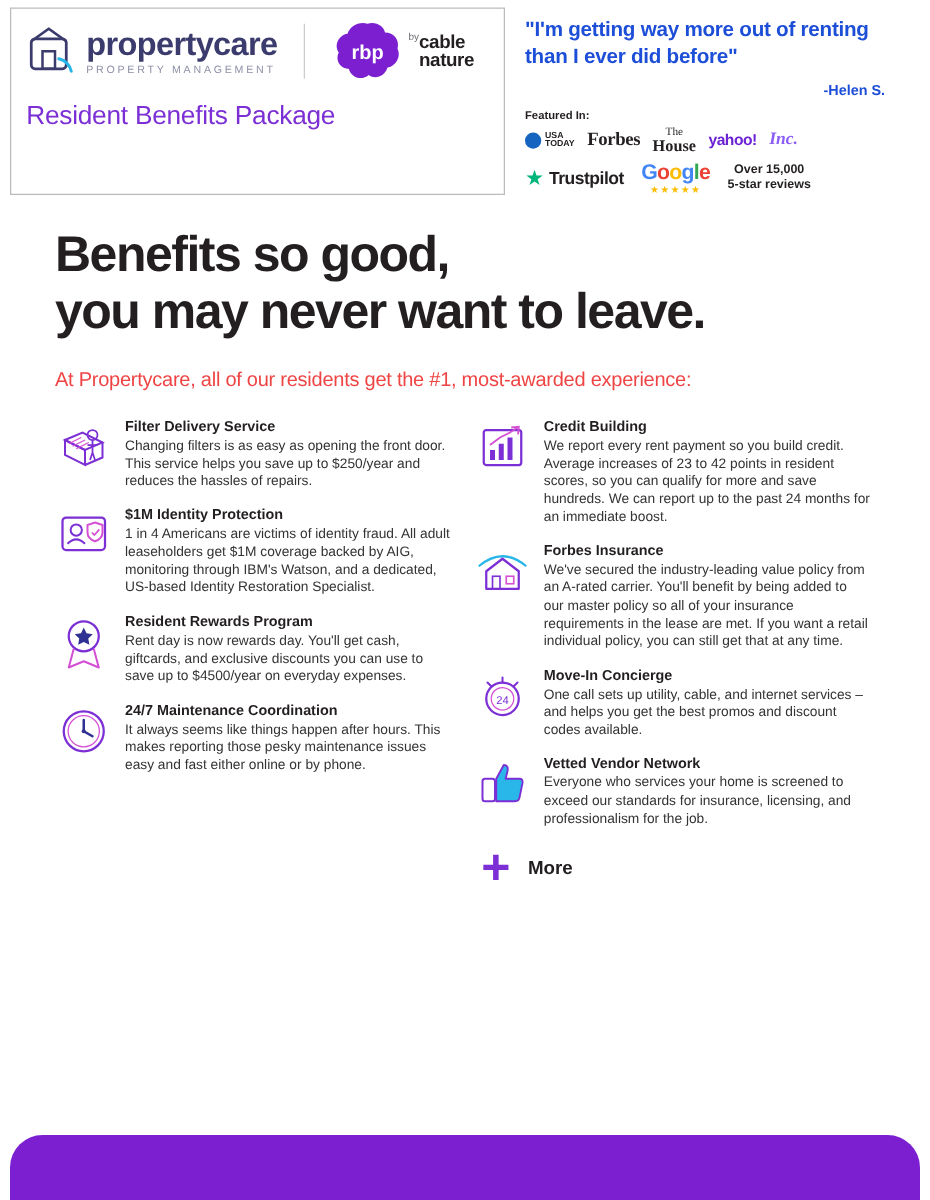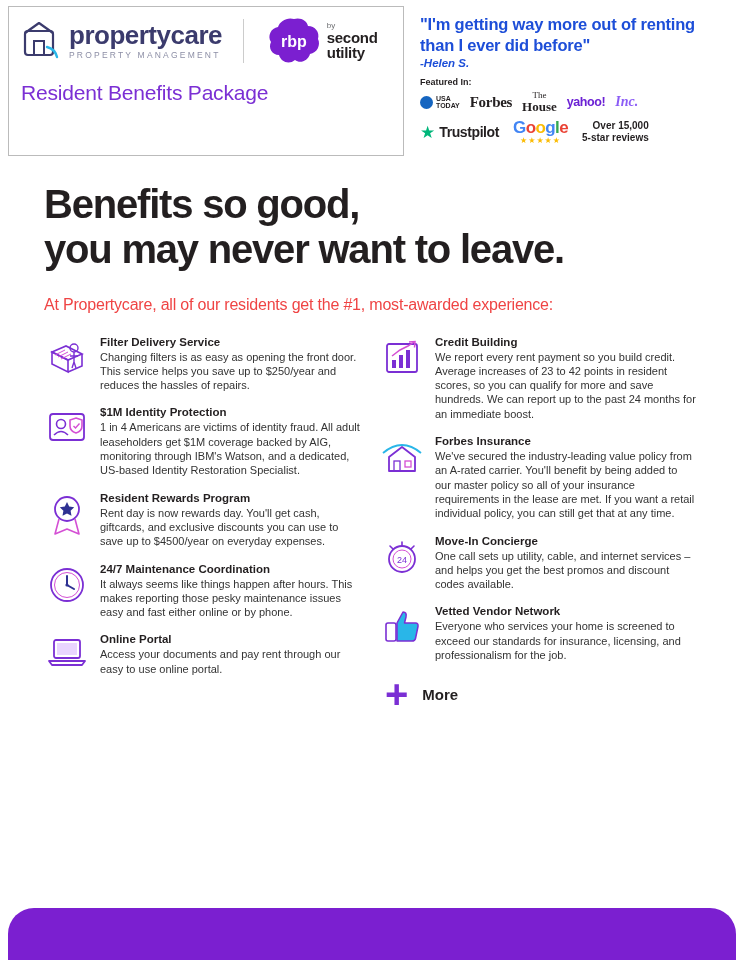"by" .sn-text { flex-direction: column -> row }
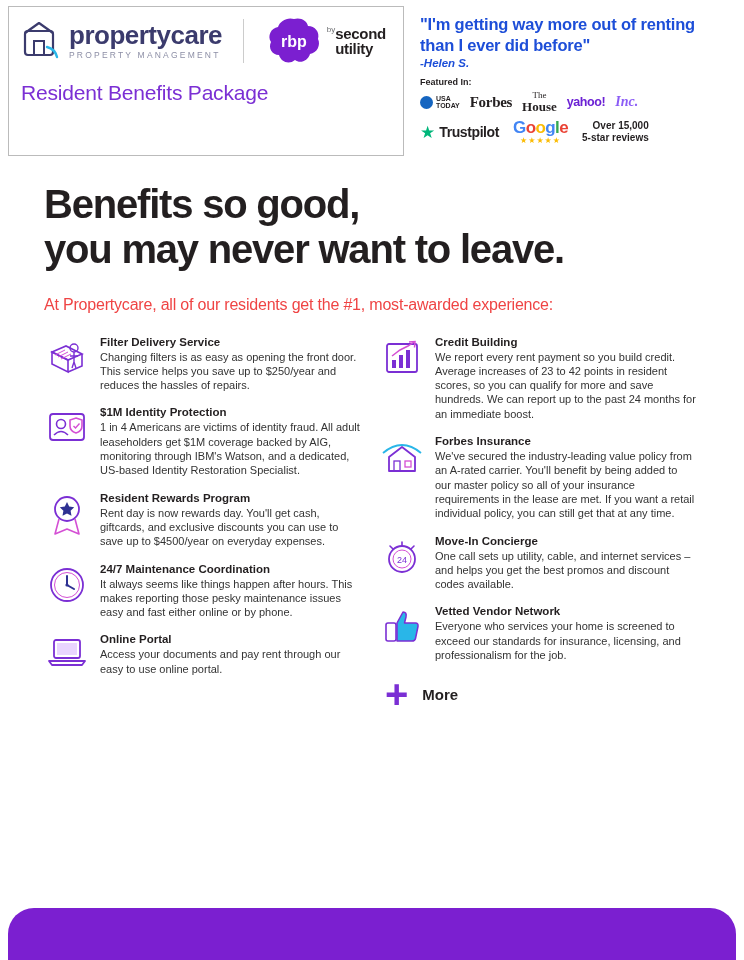"second utility" span.sn-name { text: second utility -> cable nature }
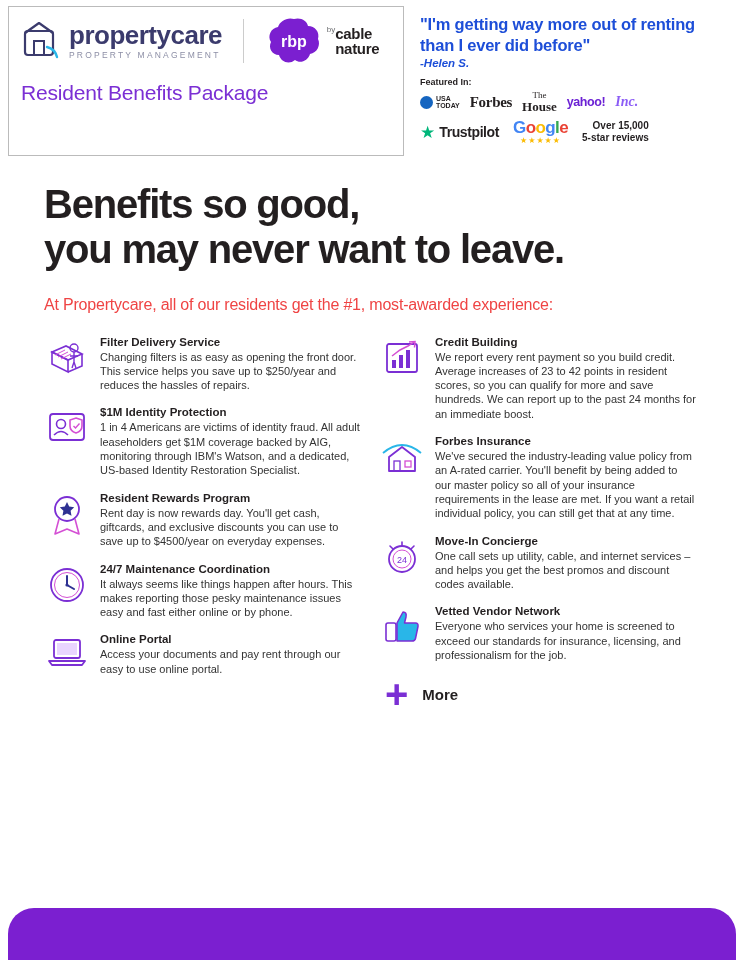"-Helen S." .quote-author { font-style: italic -> none; margin-top: 2px -> 12px; text-align: left -> right }
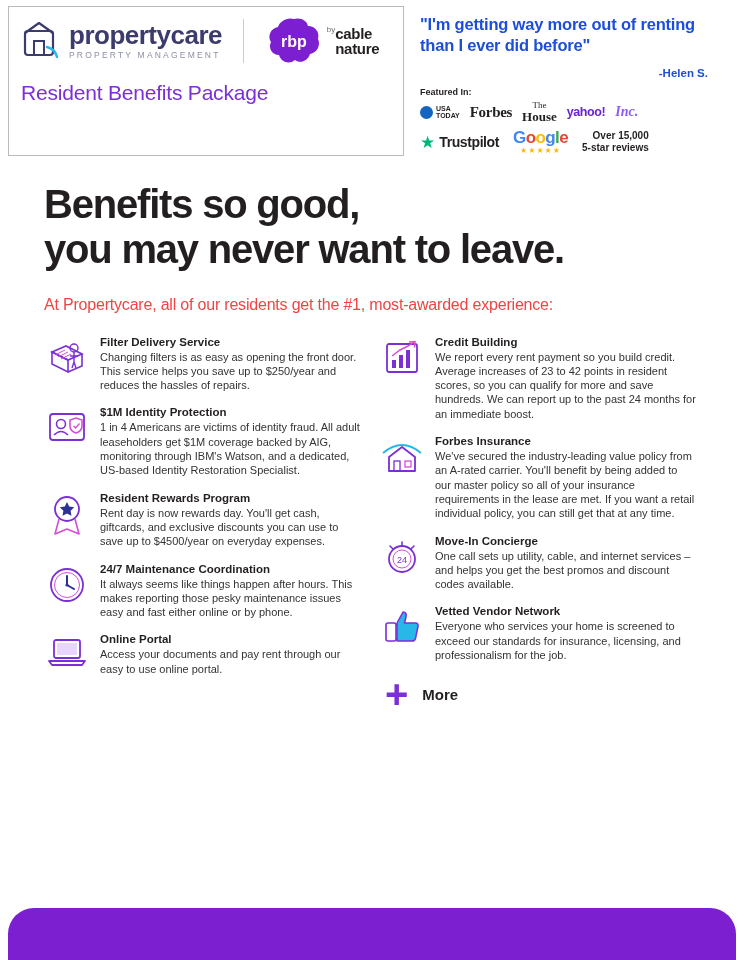"Over 15,000" .reviews { text-align: right -> center }
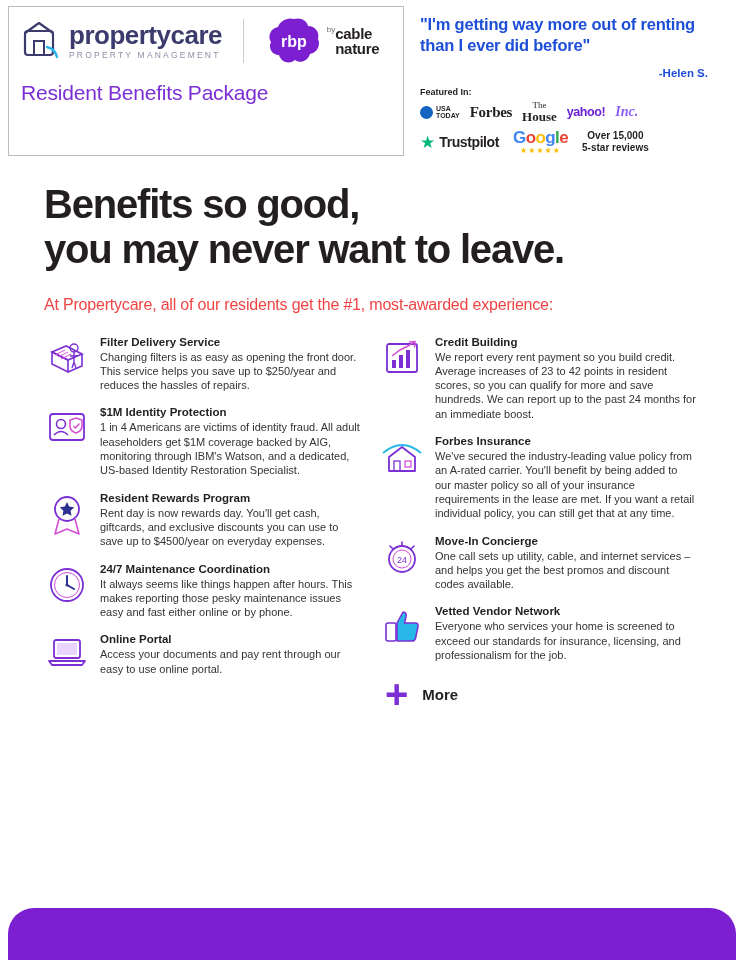"Online Portal" div.benefit { html: <div> <span> <svg> <rect></rect> <rect></rect> <path></path> </svg> </span> <span> <div>Online Portal</div> <div>Access your documents and pay rent through our easy to use online portal.</div> </span> </div> -> none }
